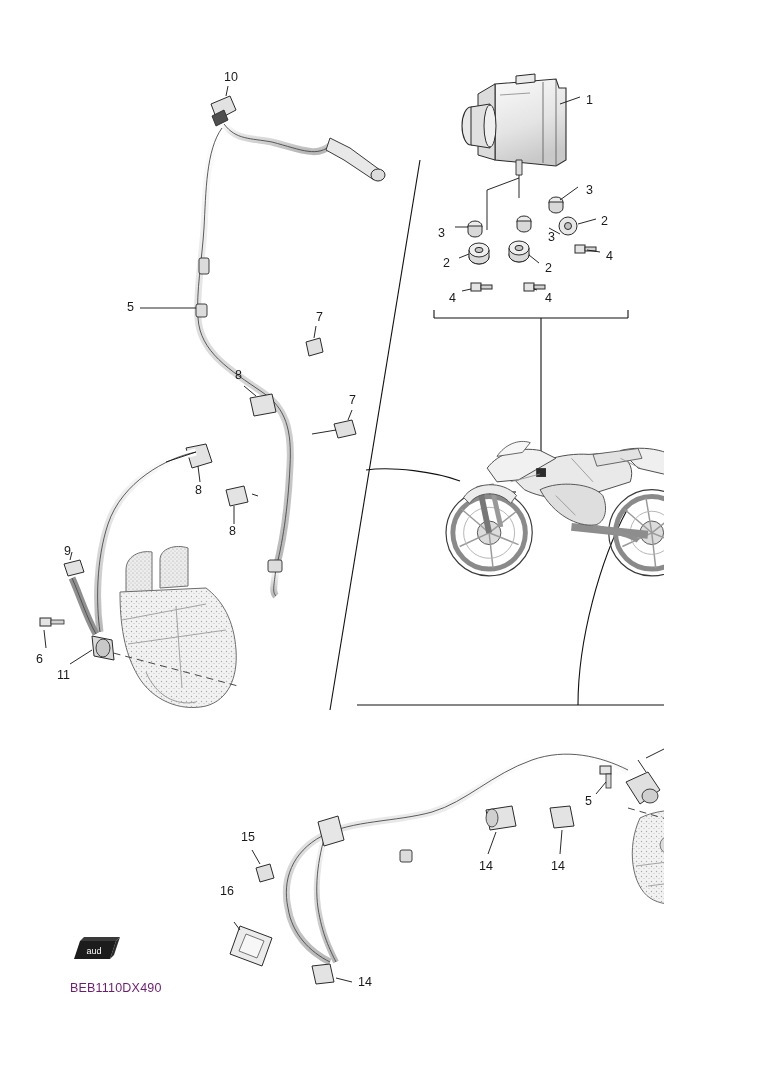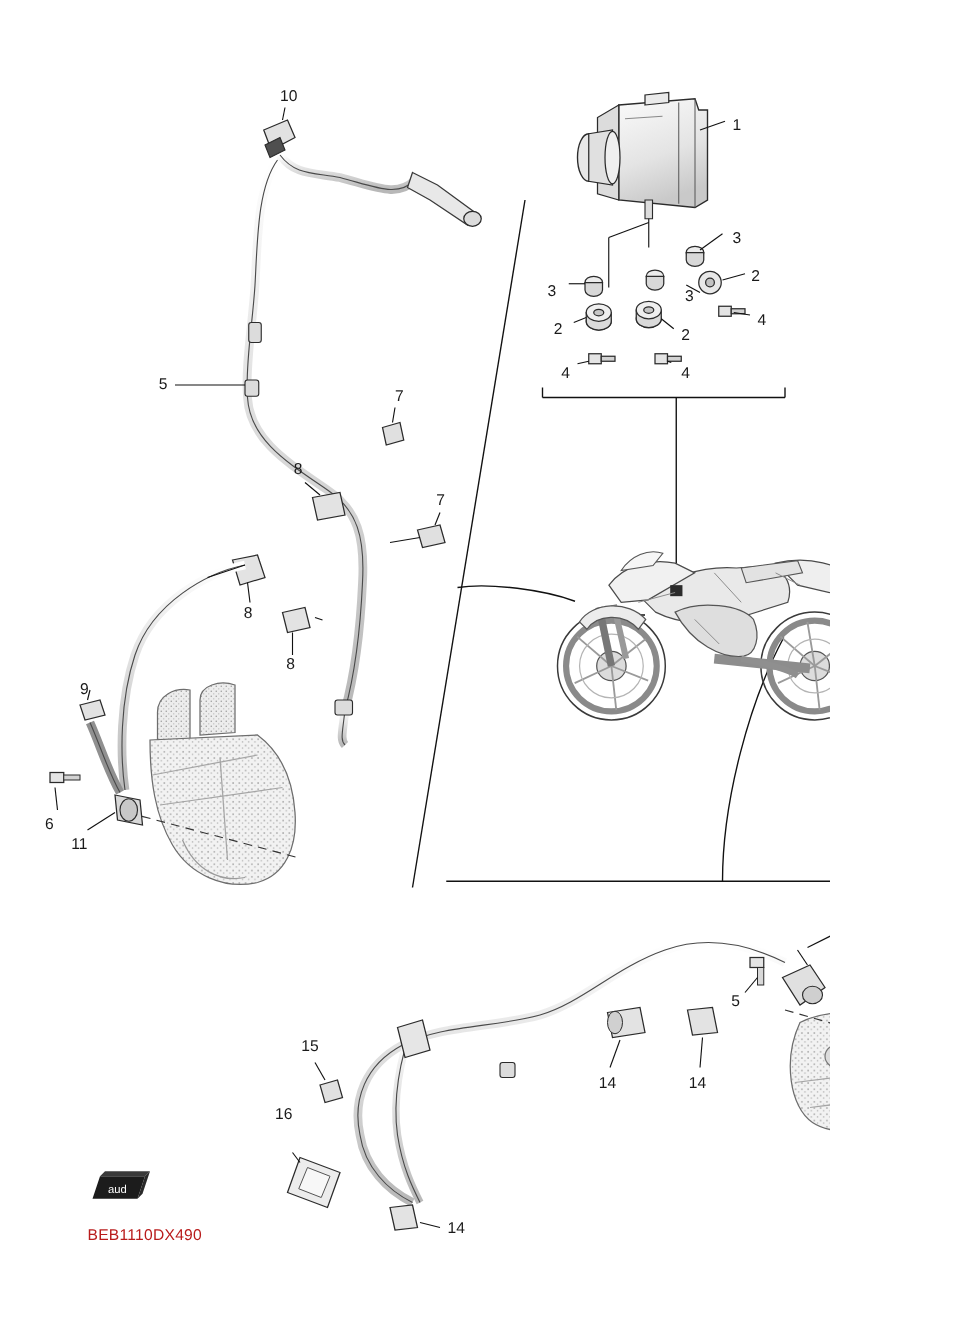"BEB1110DX490" .partcode { color: #b91c1c -> #701a75 }
